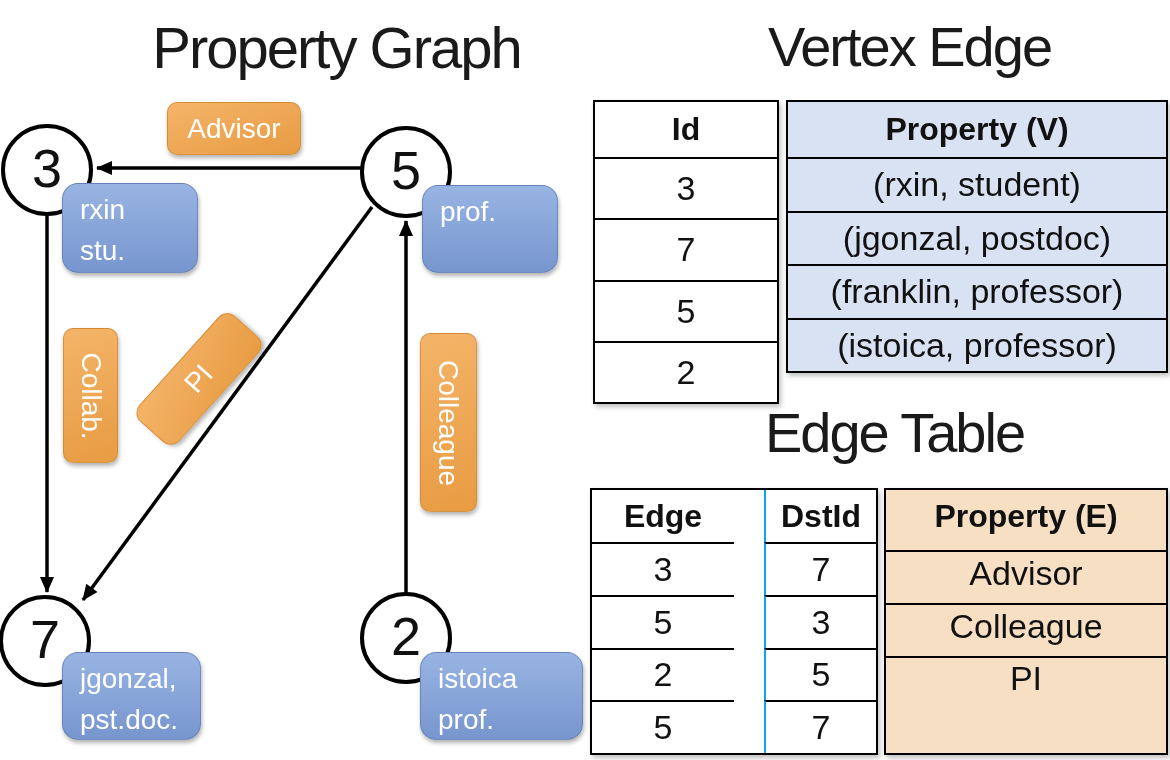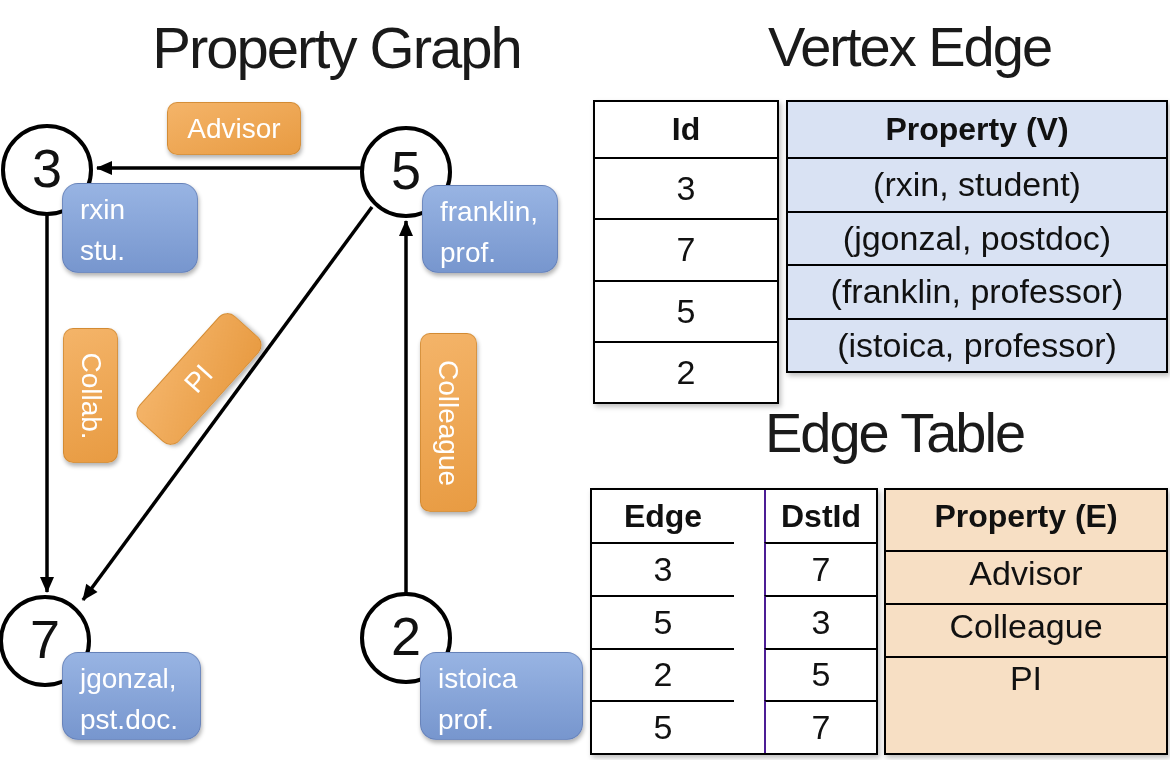"franklin," div { html: <div>franklin,</div> -> none }
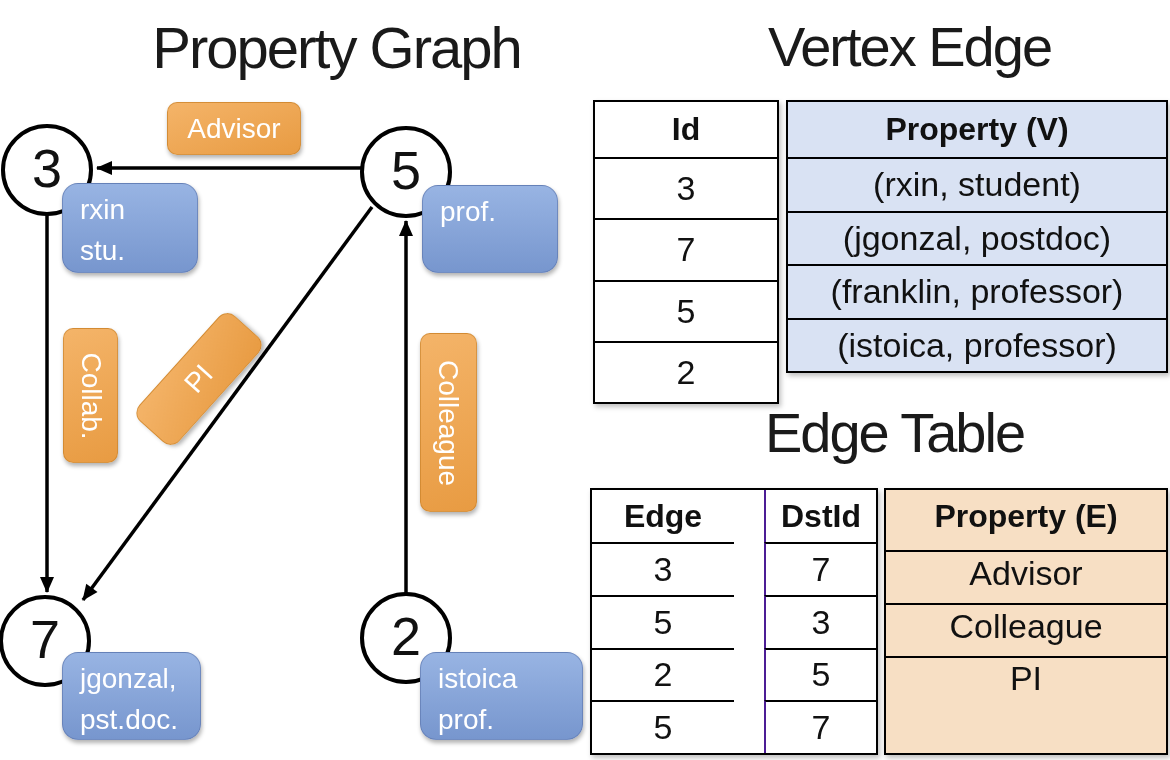"DstId" .tbox .bl { border-left: 2px solid #4c1d95 -> 2px solid #0ea5e9 }
